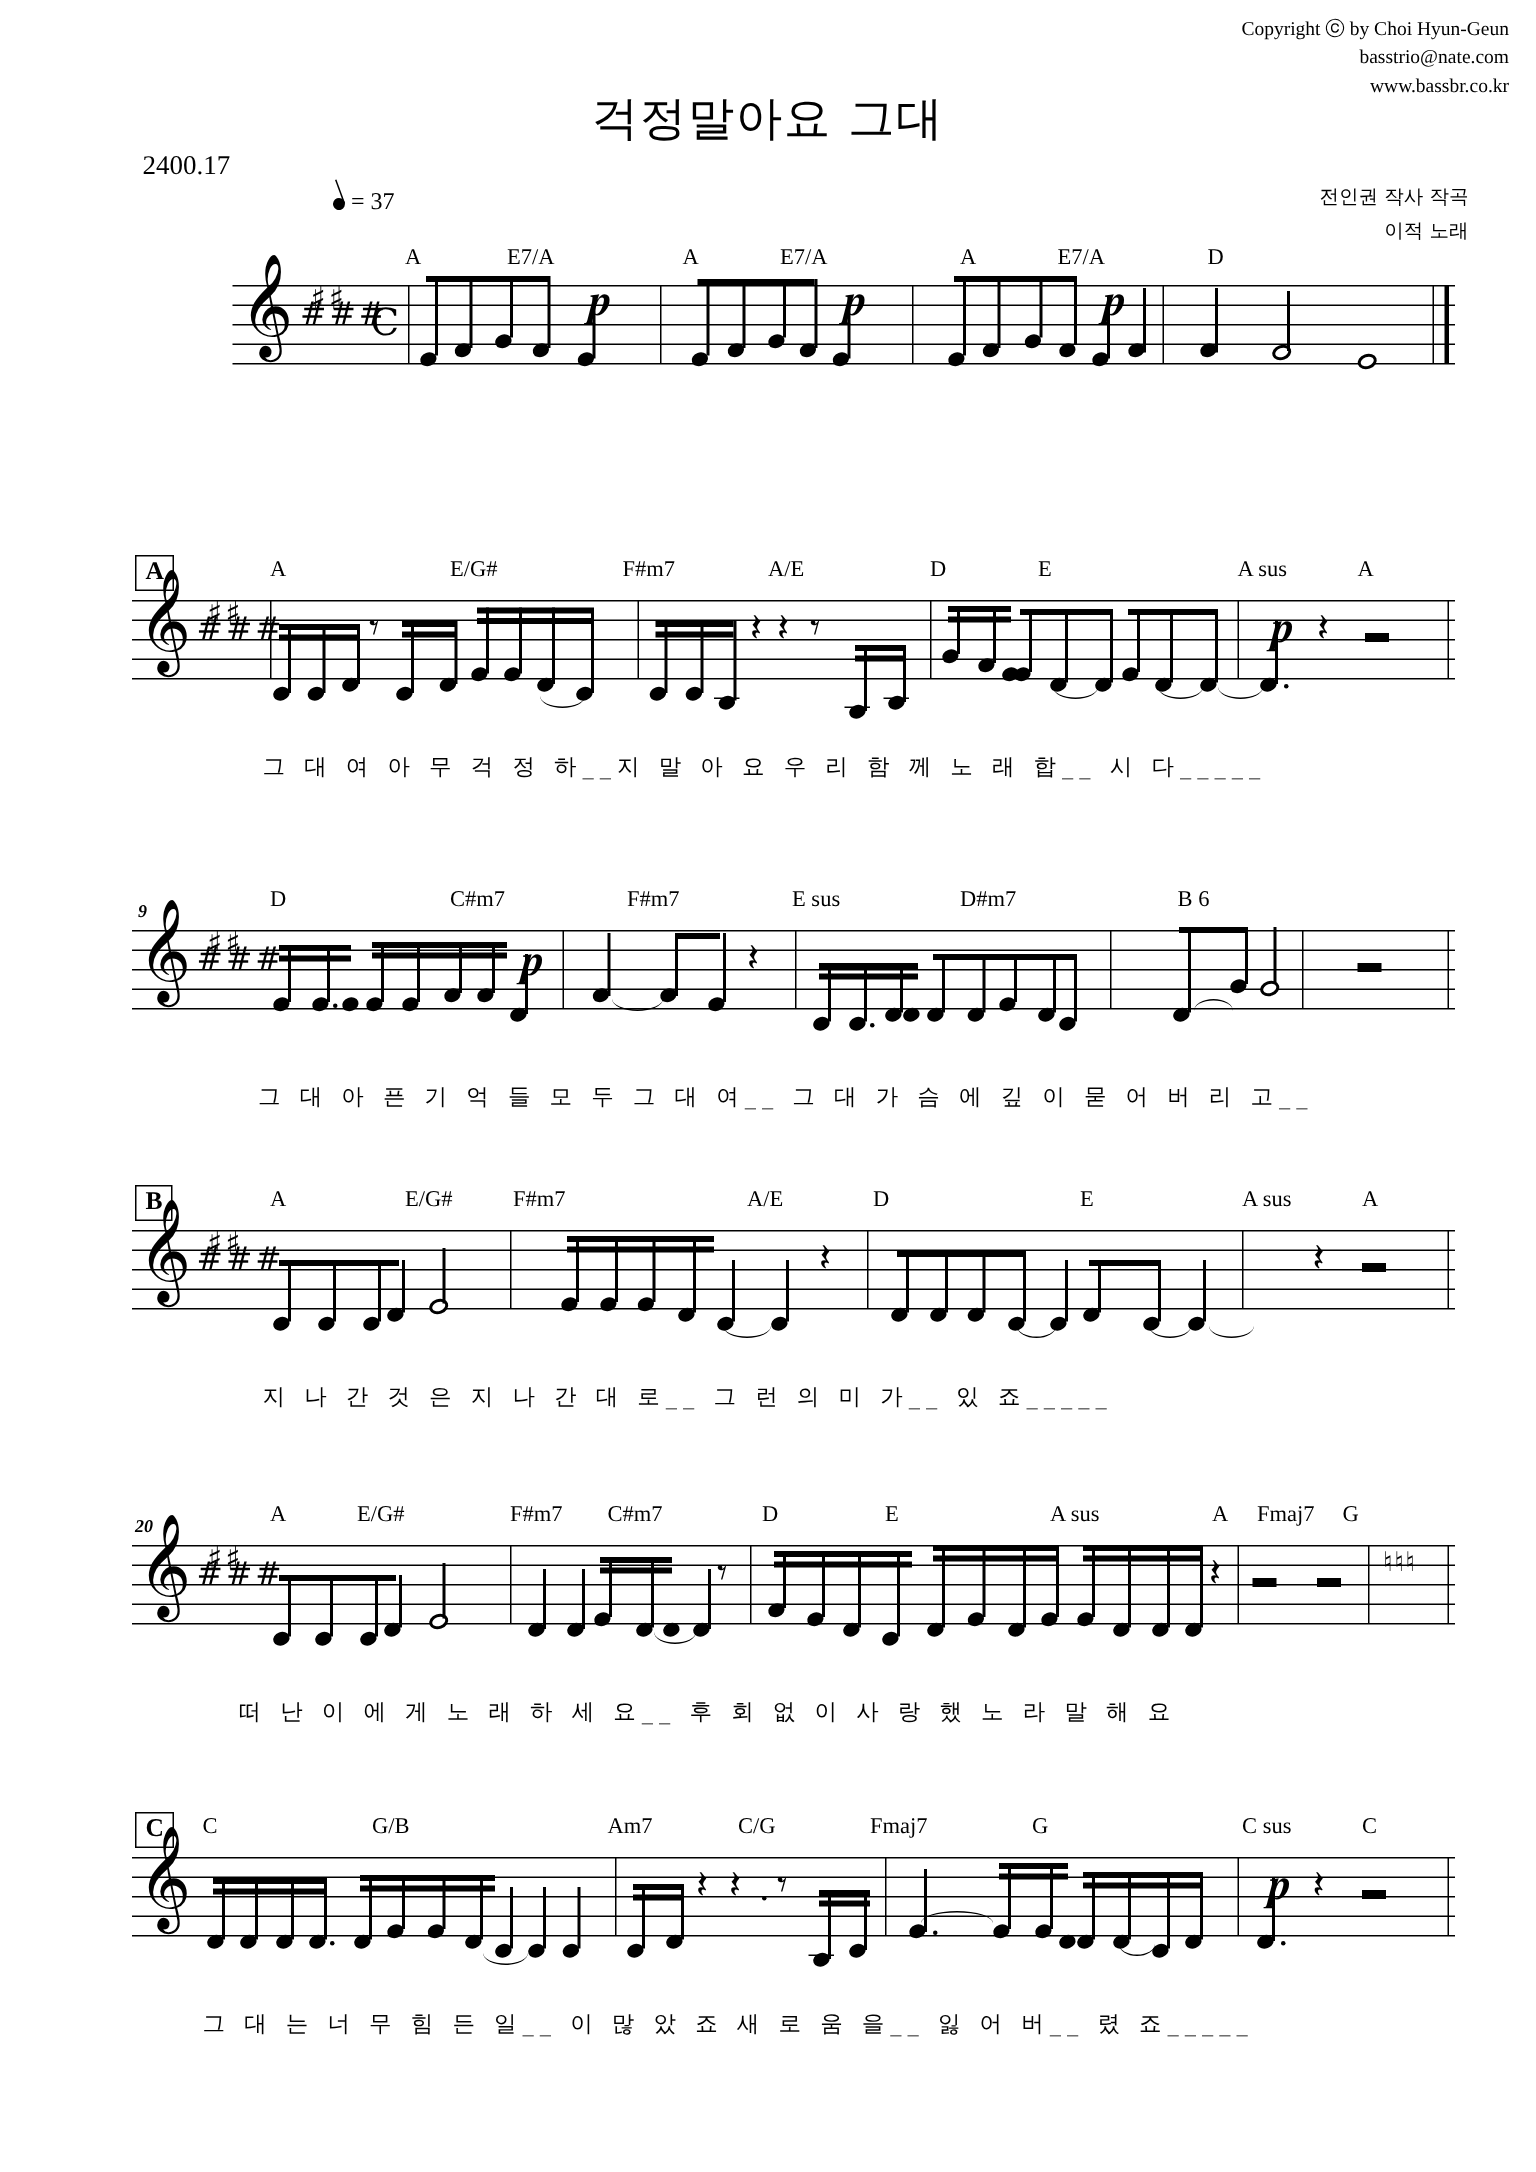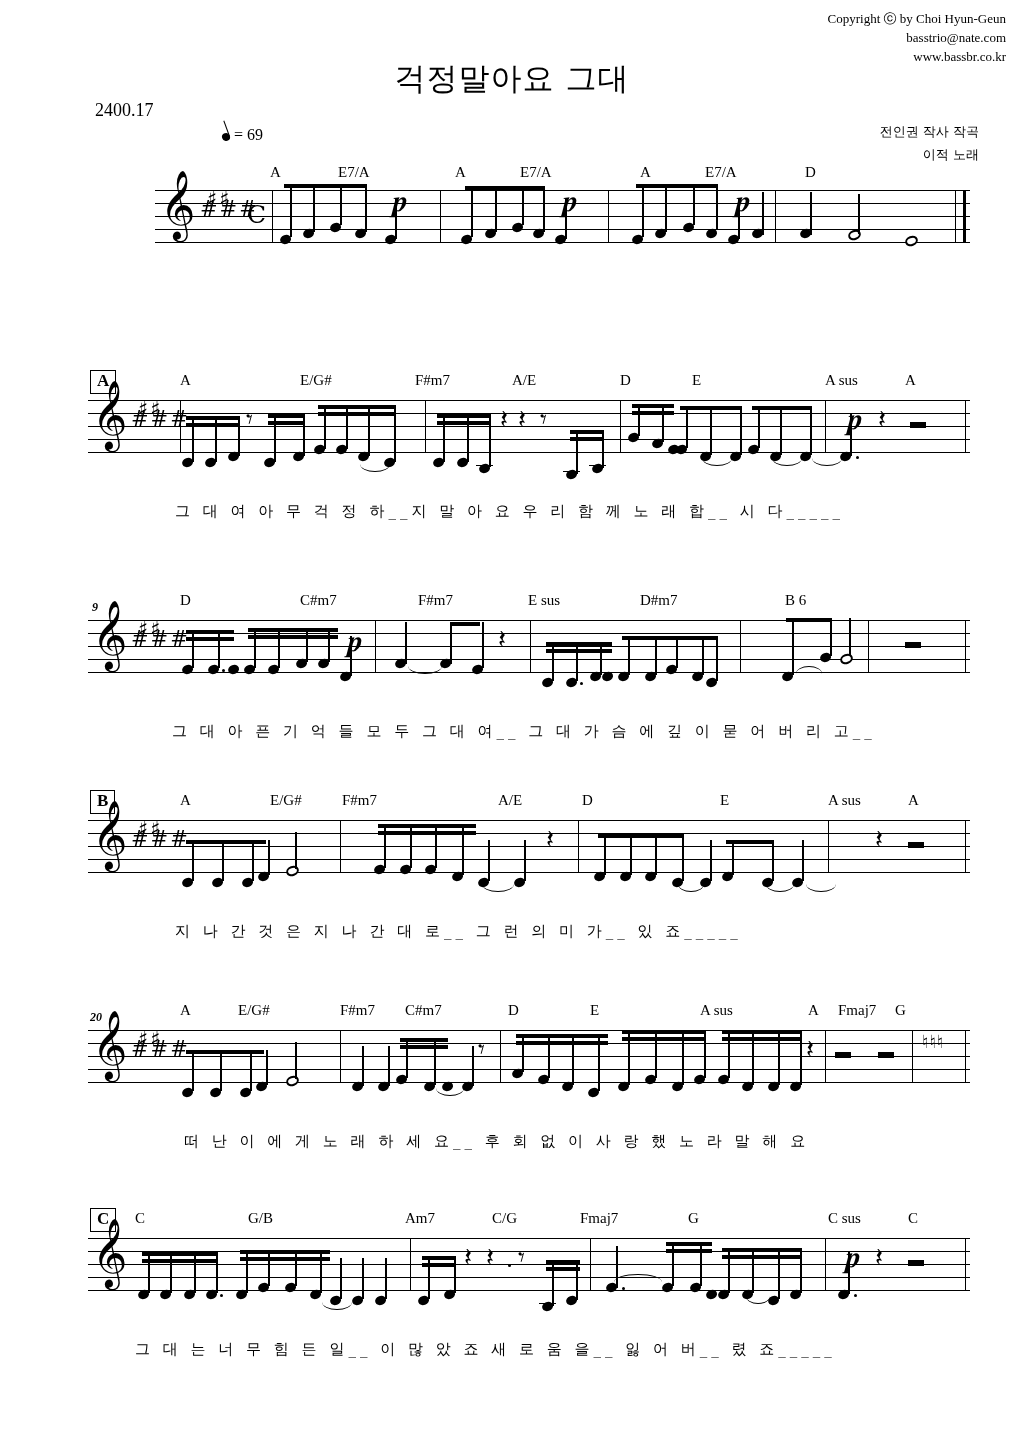"= 69" span { text: 69 -> 37 }
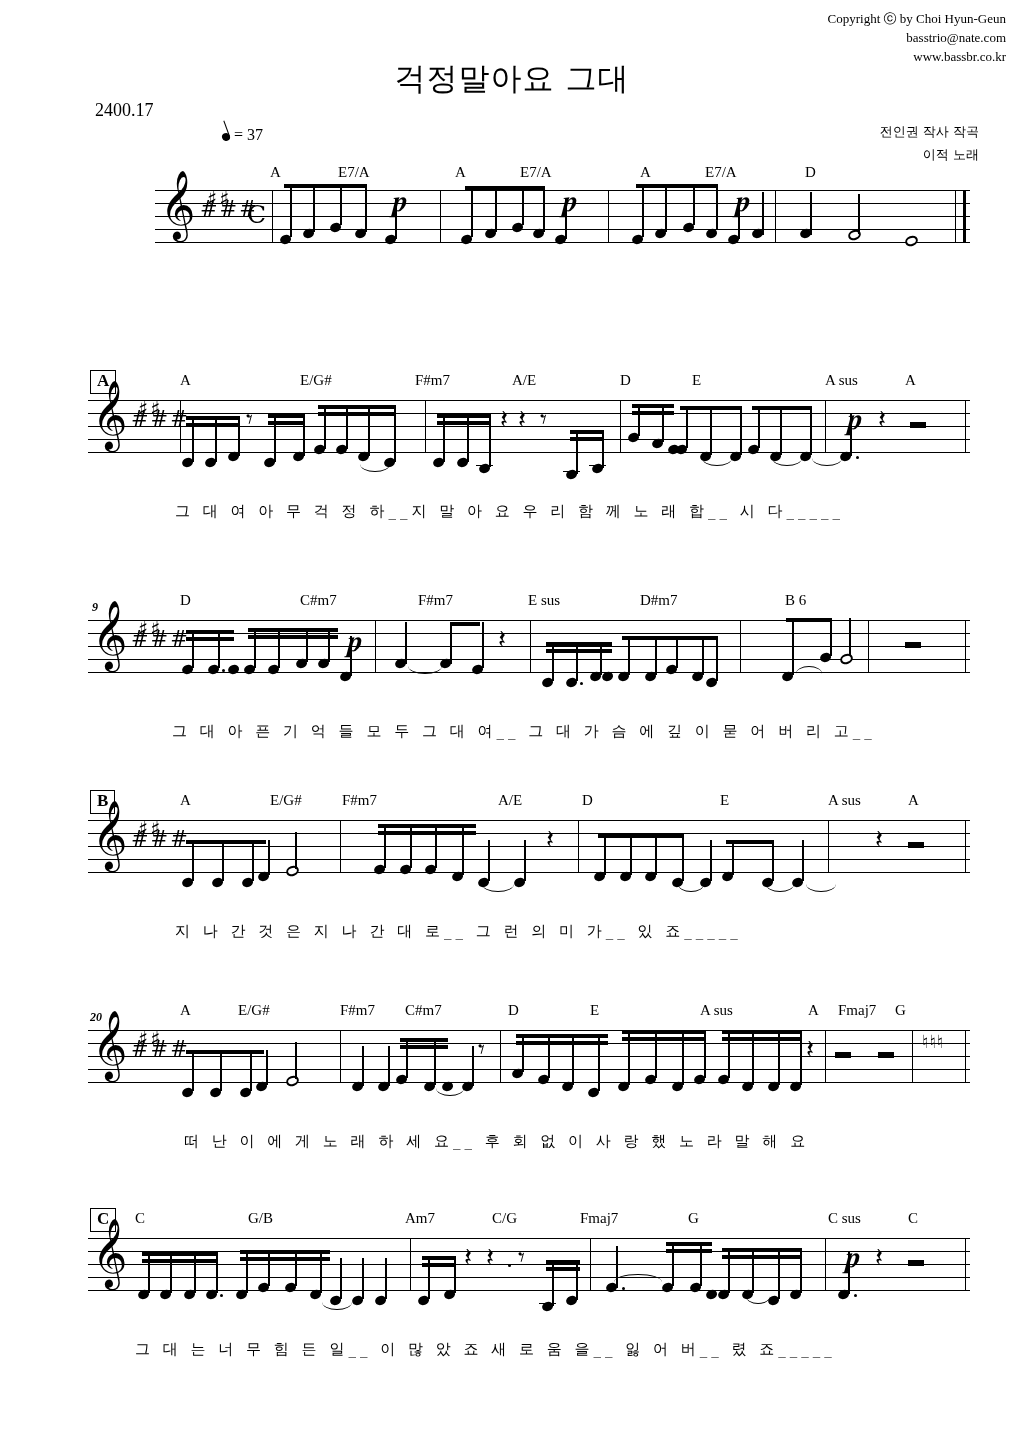"떠 난 이 에 게" div.lyrics { left: 184px -> 159px }
